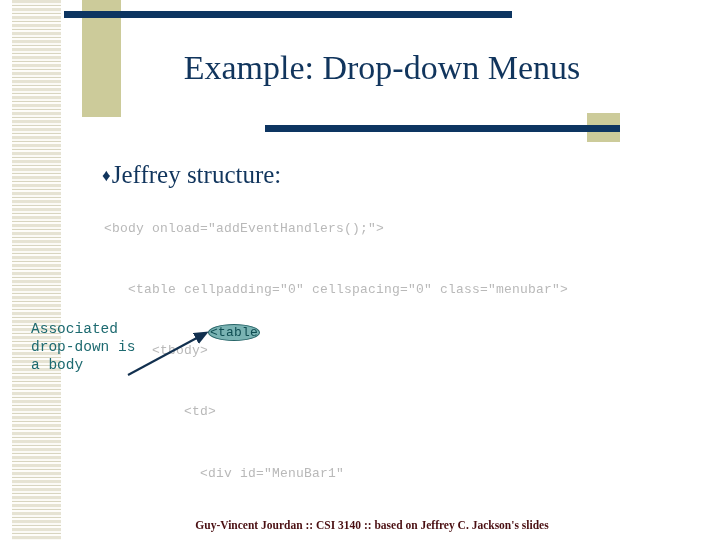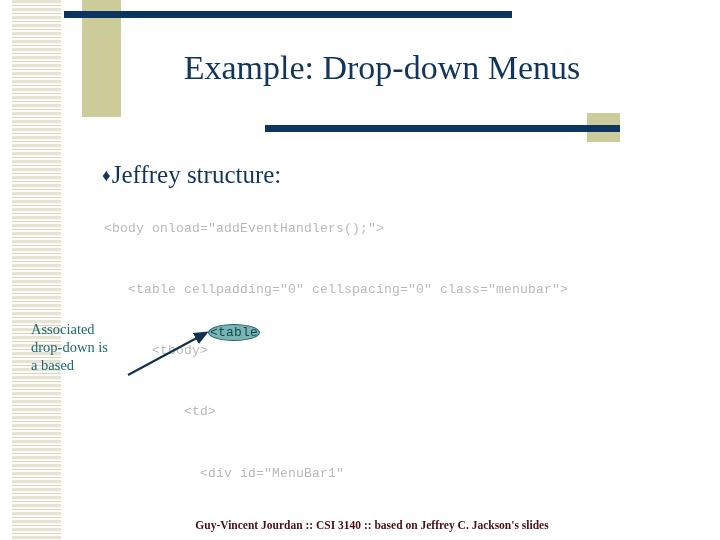"Associated" .annotation { font-family: Liberation Serif, serif -> Liberation Mono, monospace }
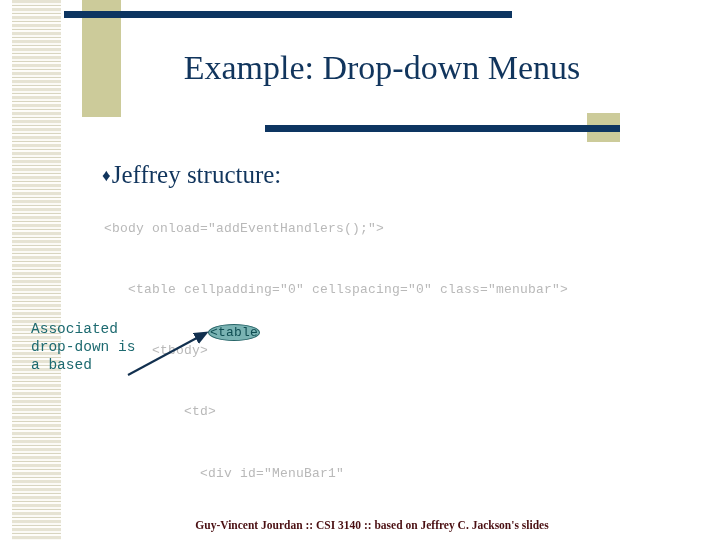"a based" div { text: based -> body }
